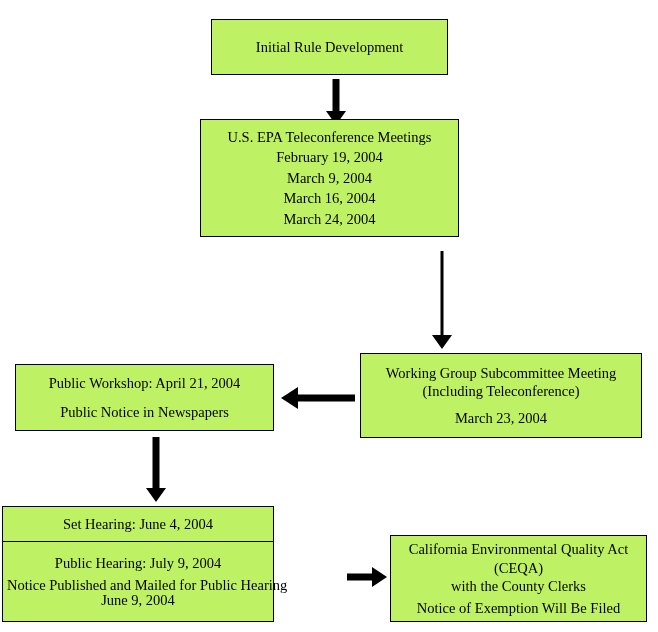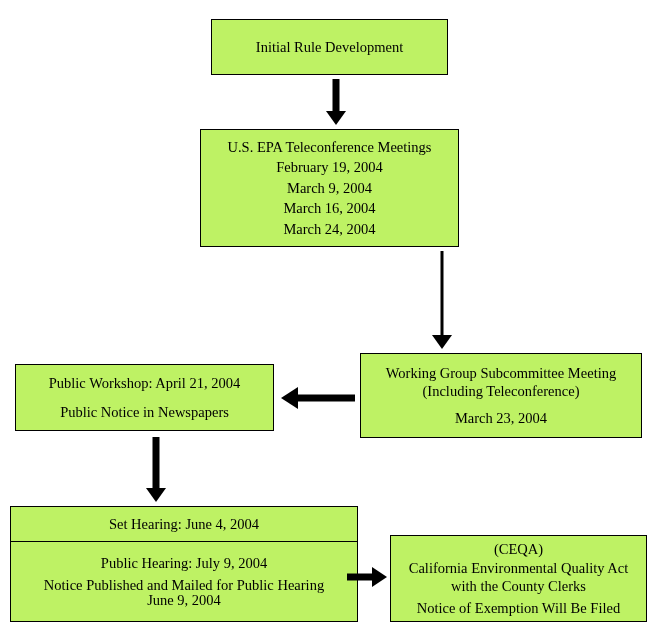"U.S. EPA Teleconference Meetings" #node-epa-teleconf { top: 129px -> 119px }
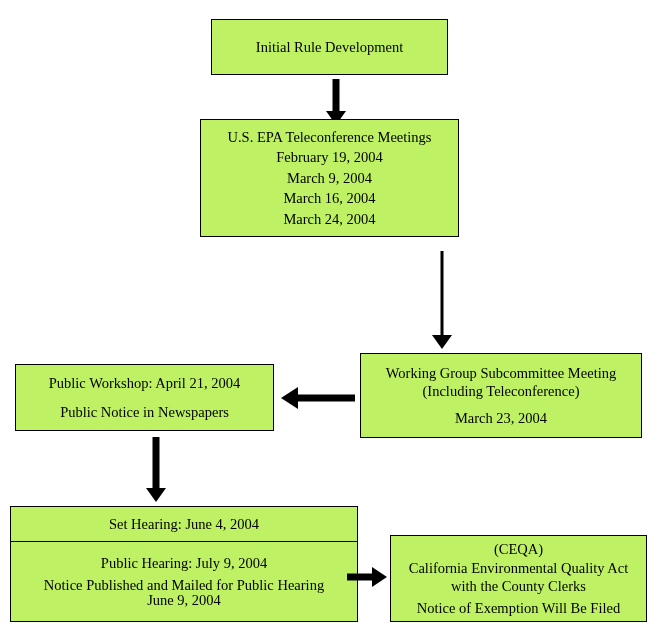"Set Hearing: June 4, 2004" #node-hearing { left: 10px -> 2px; width: 348px -> 272px }
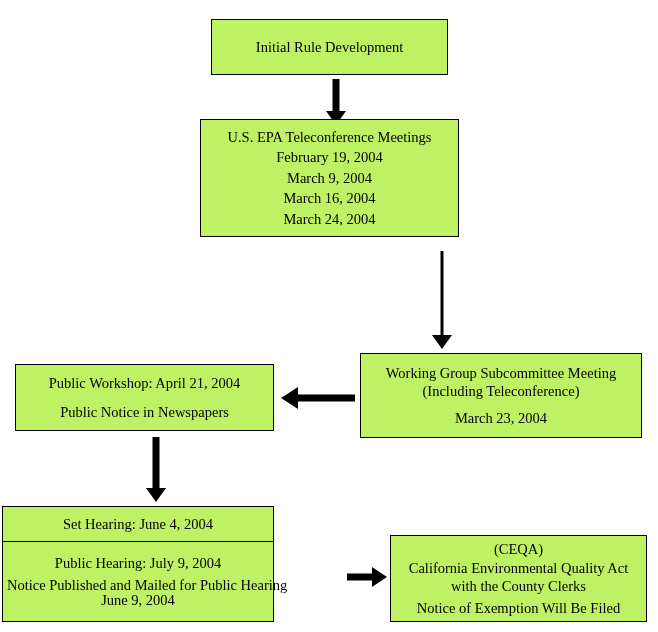"(CEQA)" span.line { order: before "California Environmental Quality Act" -> after "California Environmental Quality Act" }
